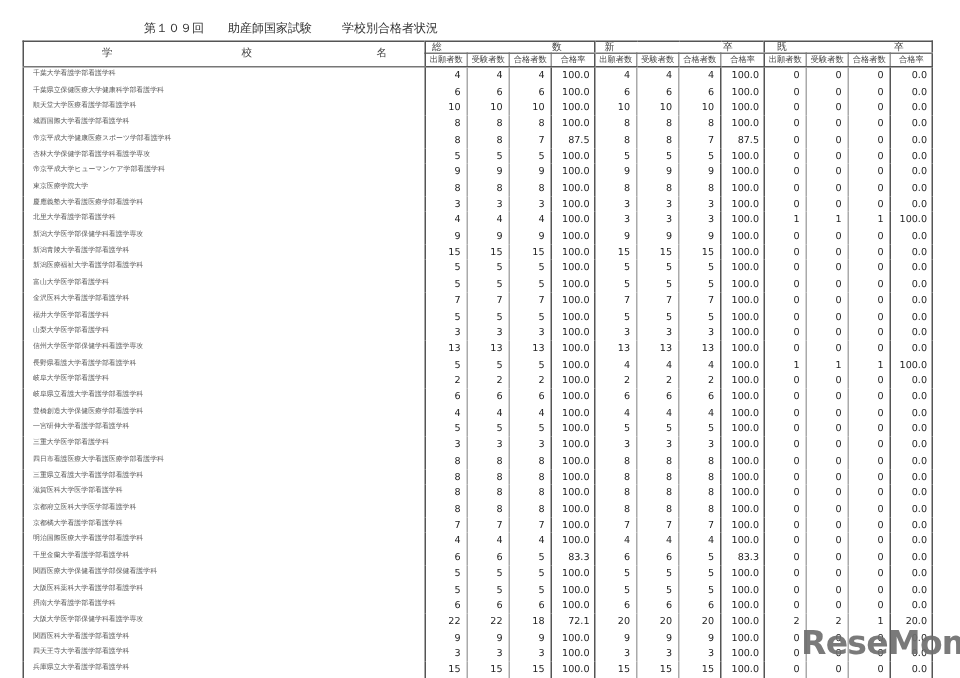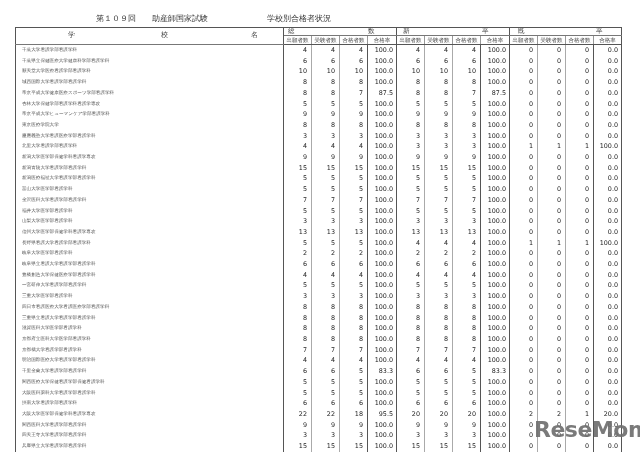"学校別合格者状況" span { margin-left: 39px -> none }
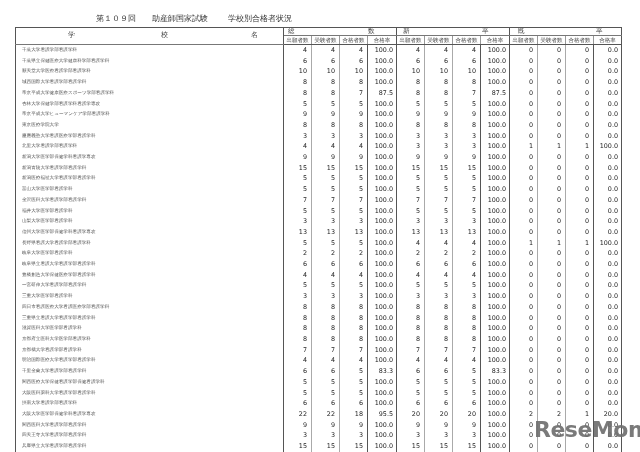"95.5" td.c4 { text: 95.5 -> 72.1 }
